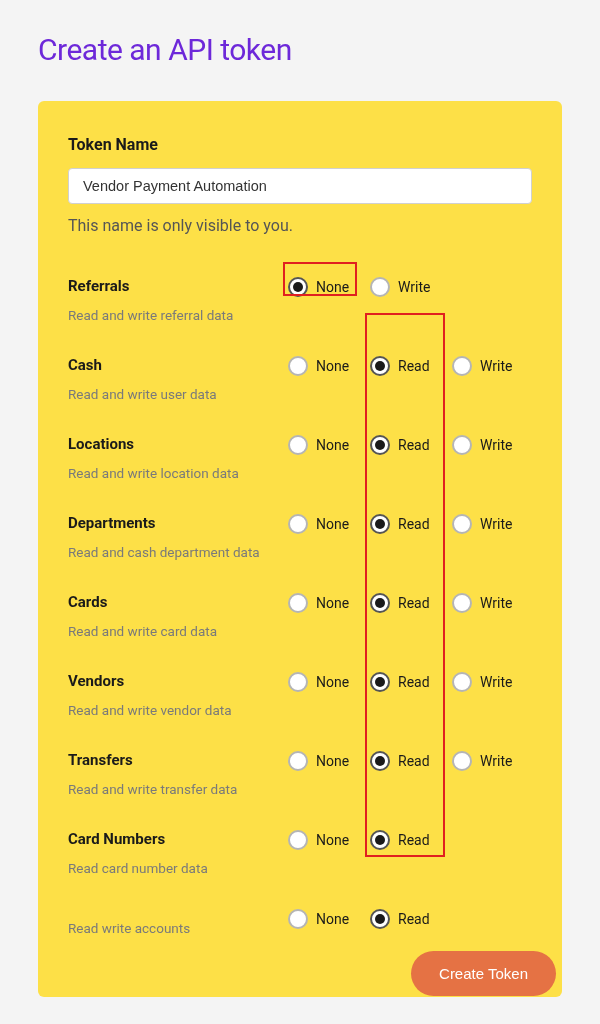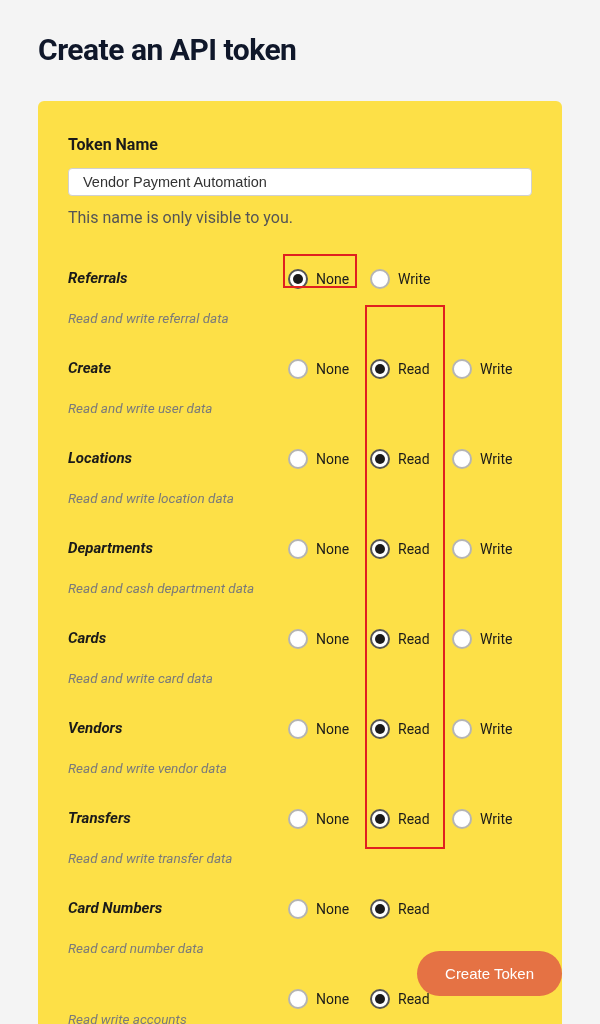"Create an API token" .page-title { color: #0f172a -> #6d28d9; font-weight: 700 -> 400 }
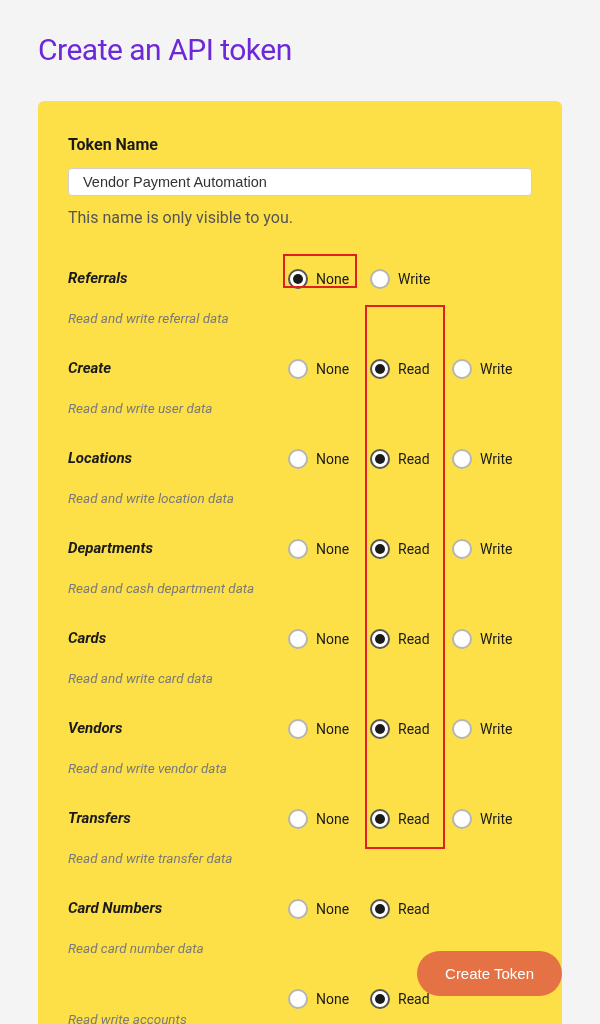"Vendor Payment Automation" .text-input { height: 28px -> 36px }
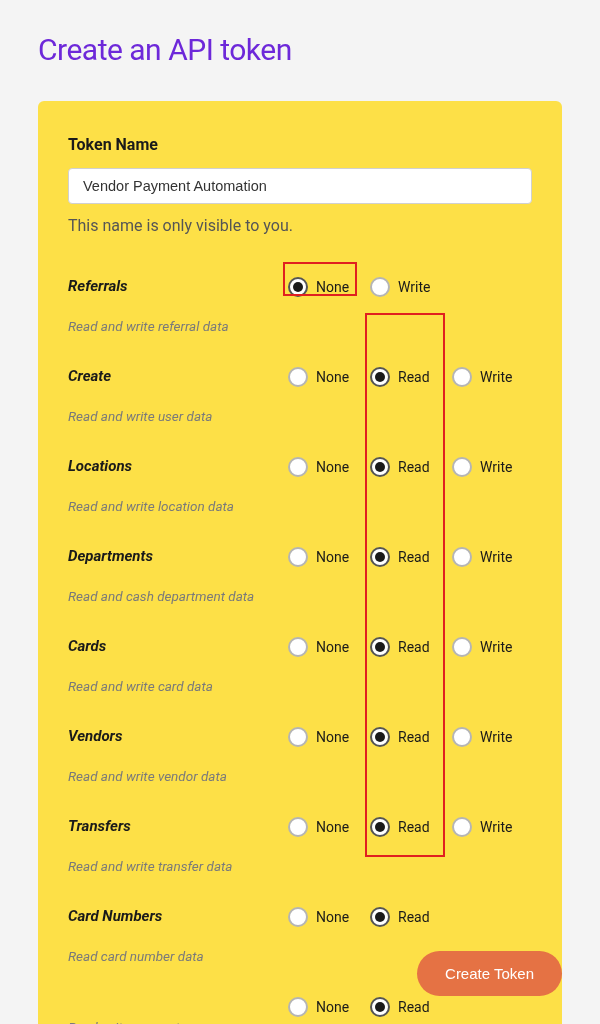"Referrals" .perm-info { font-style: italic -> none }
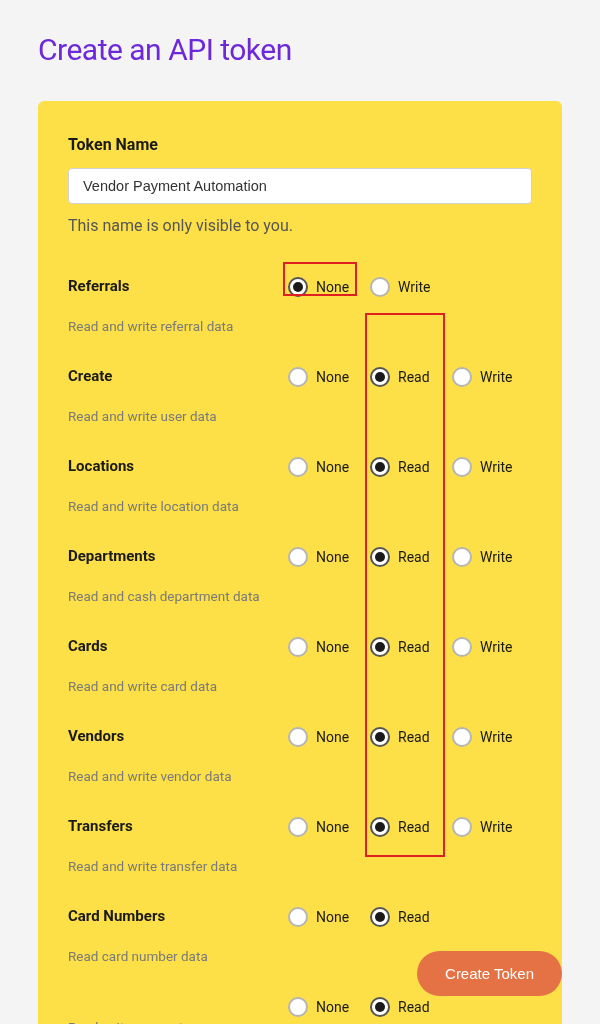"Read and write referral data" .perm-desc { margin-top: 21px -> 10px }
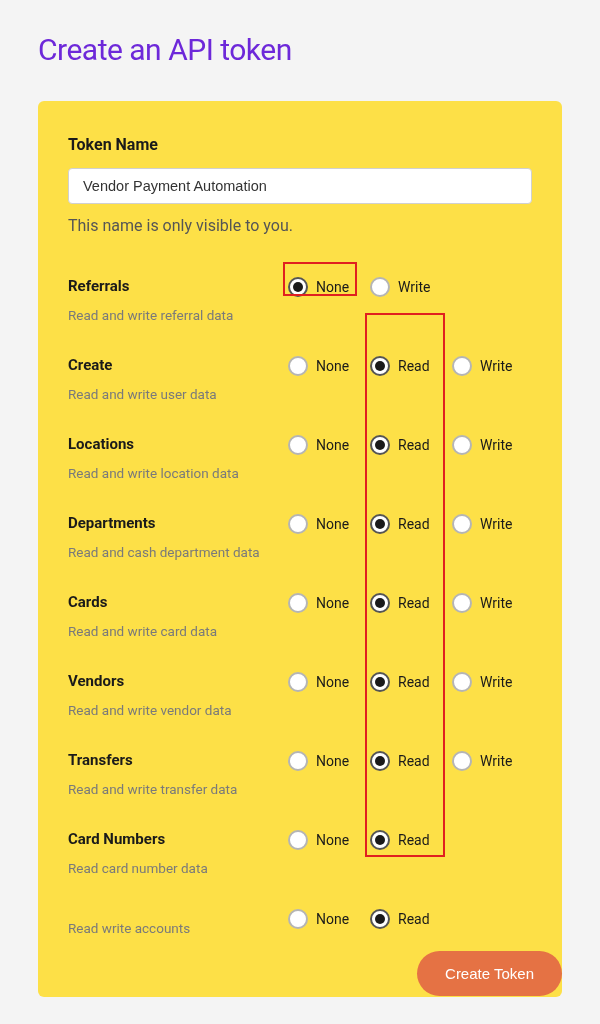"Create" div.perm-title { text: Create -> Cash }
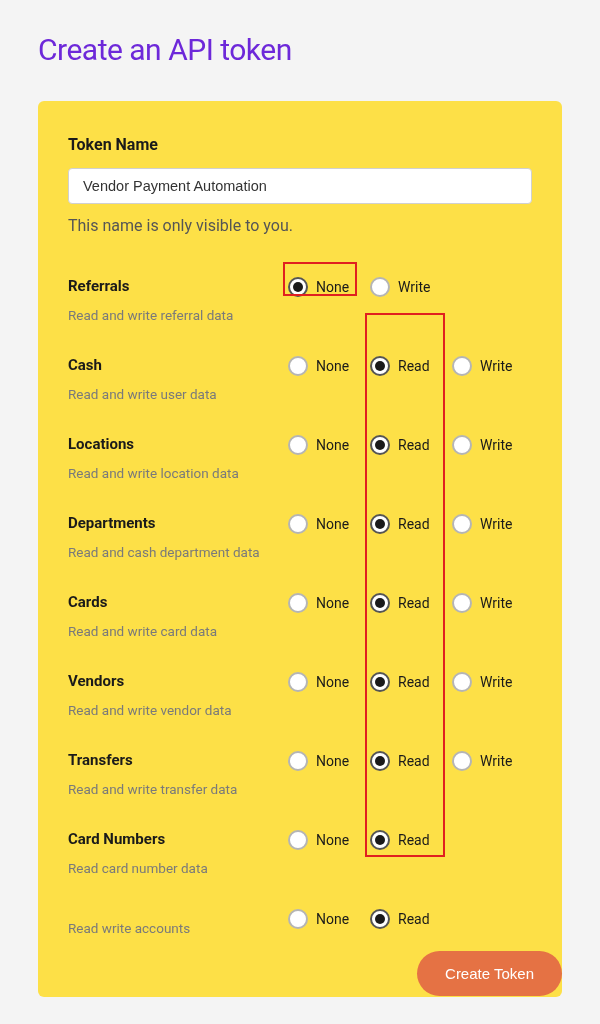"Create Token" .footer { right: 38px -> 44px }
